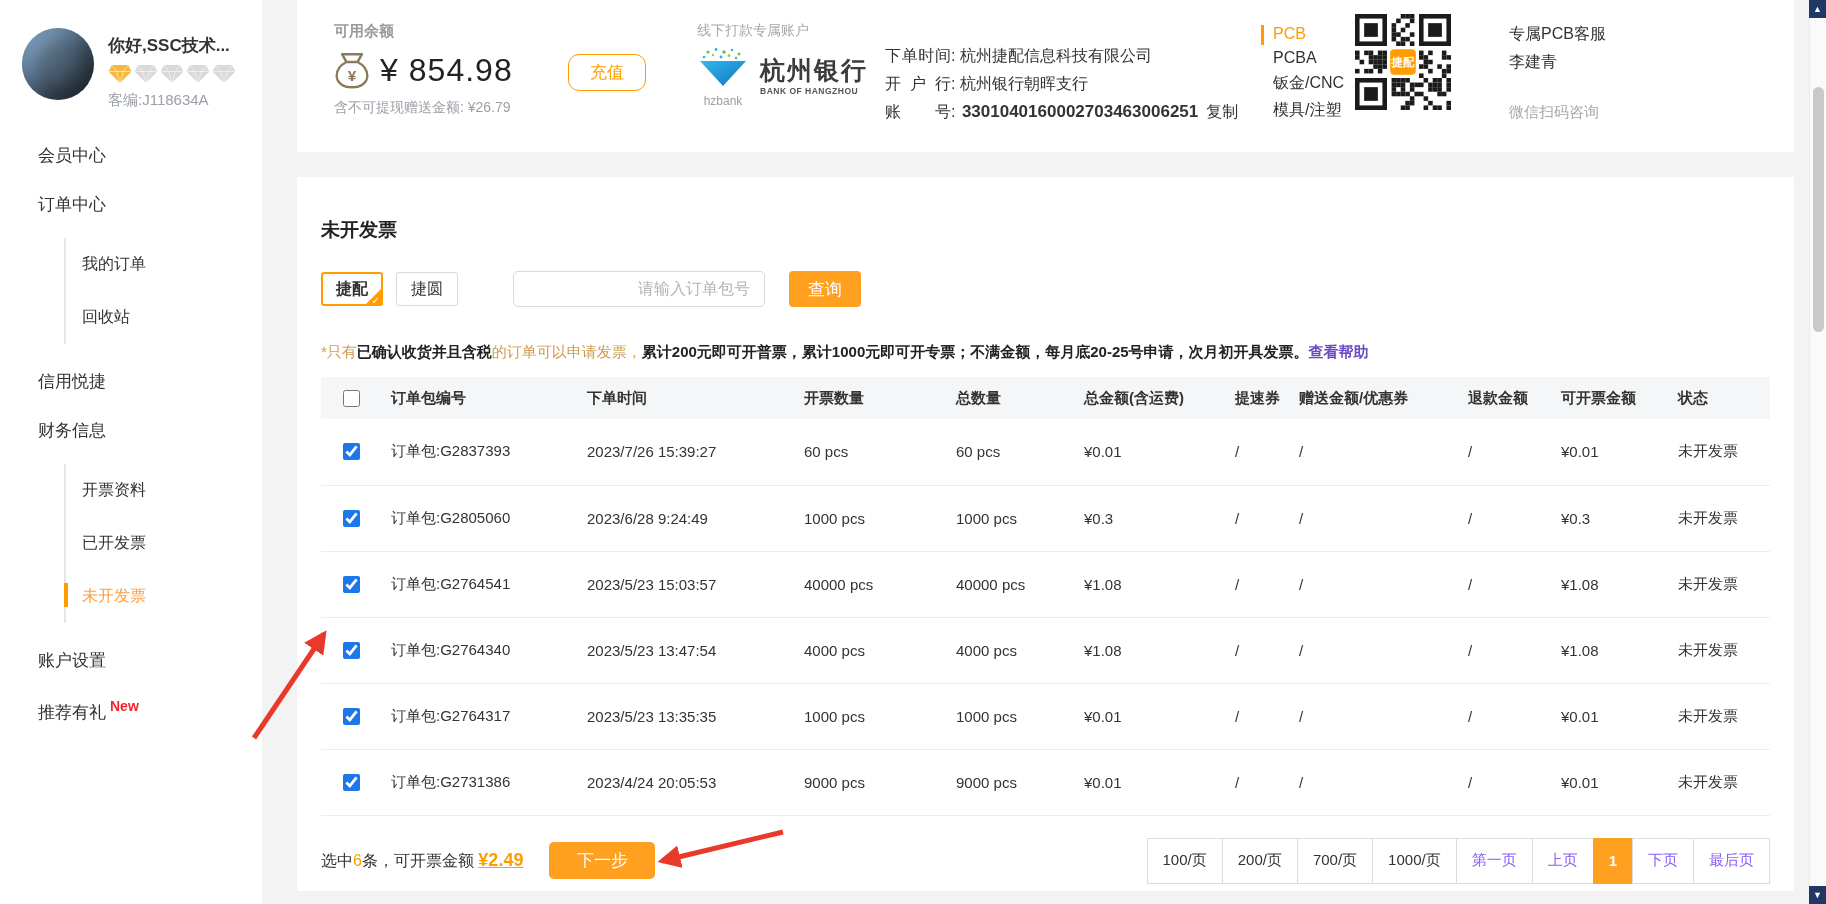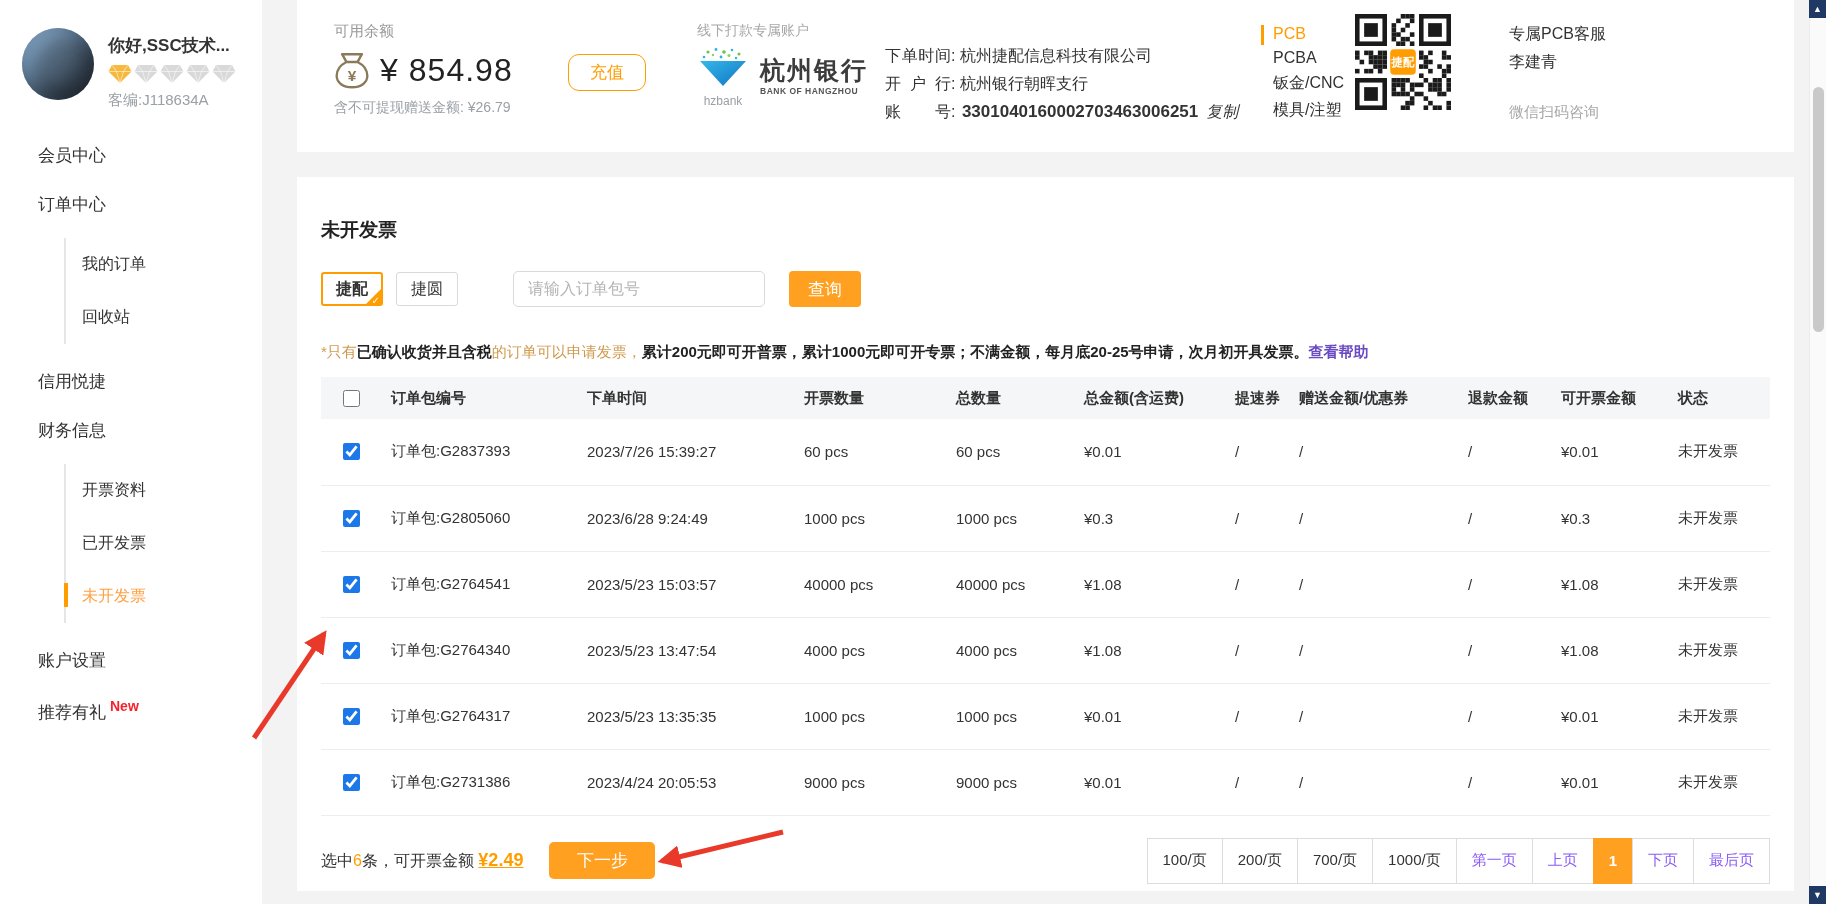"可用余额" .balance-label { font-weight: none -> bold }
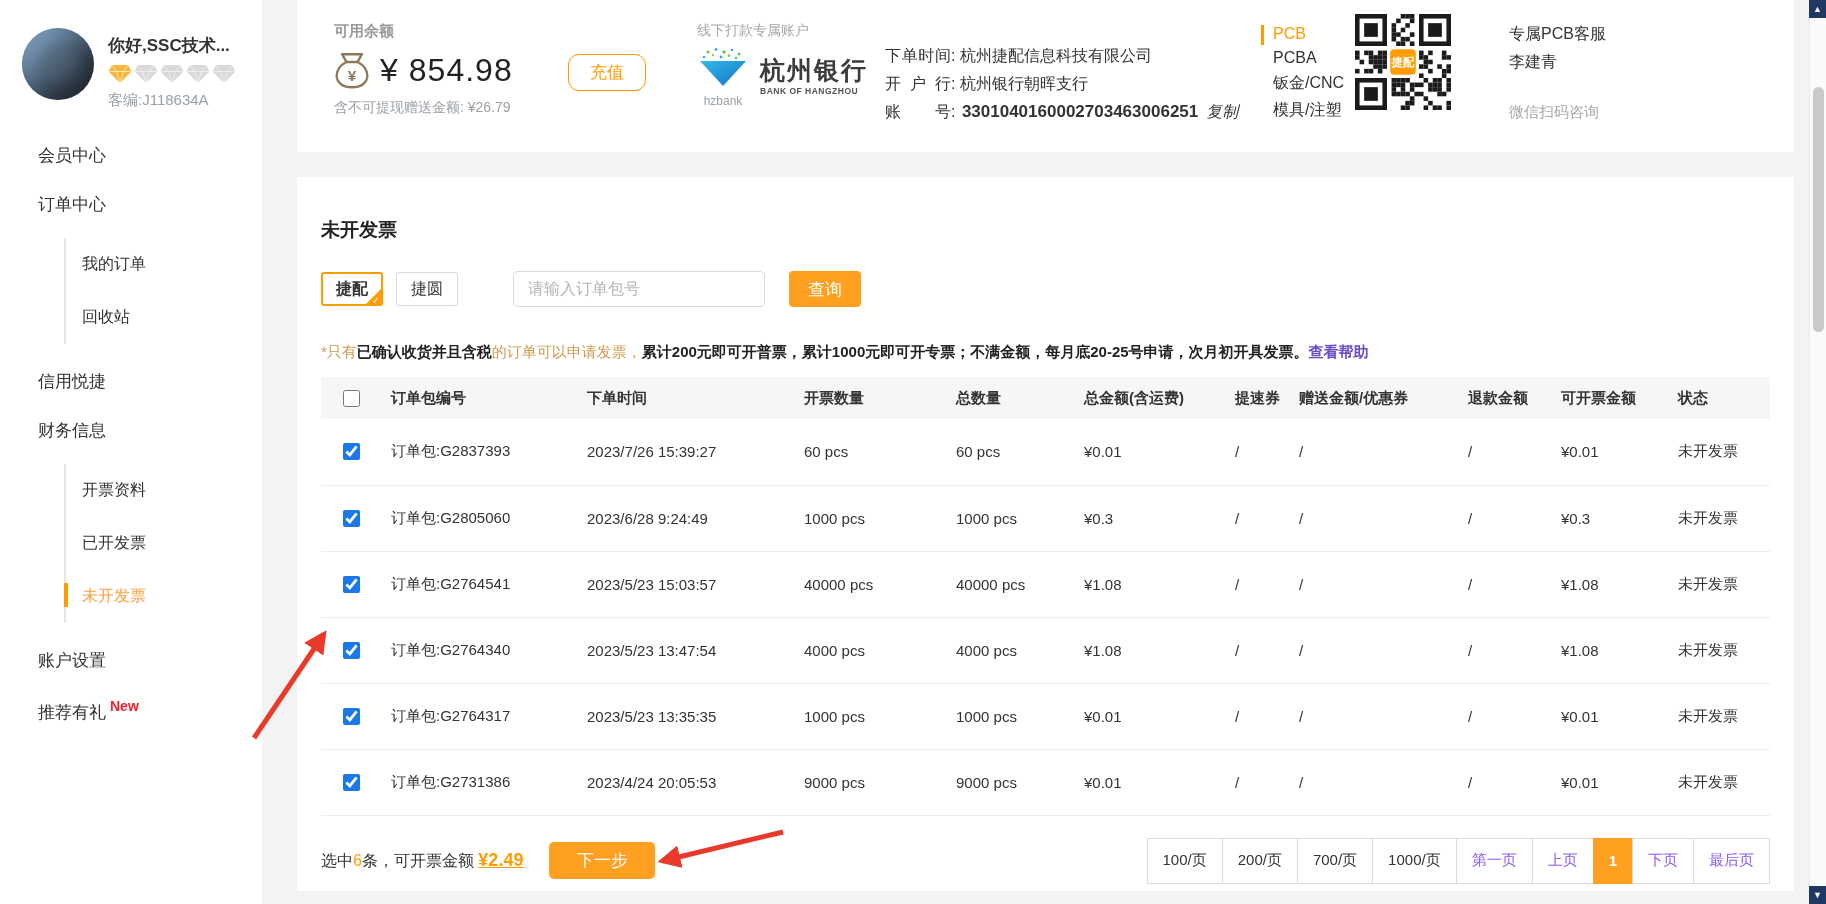"复制" .copy-link { font-style: italic -> none }
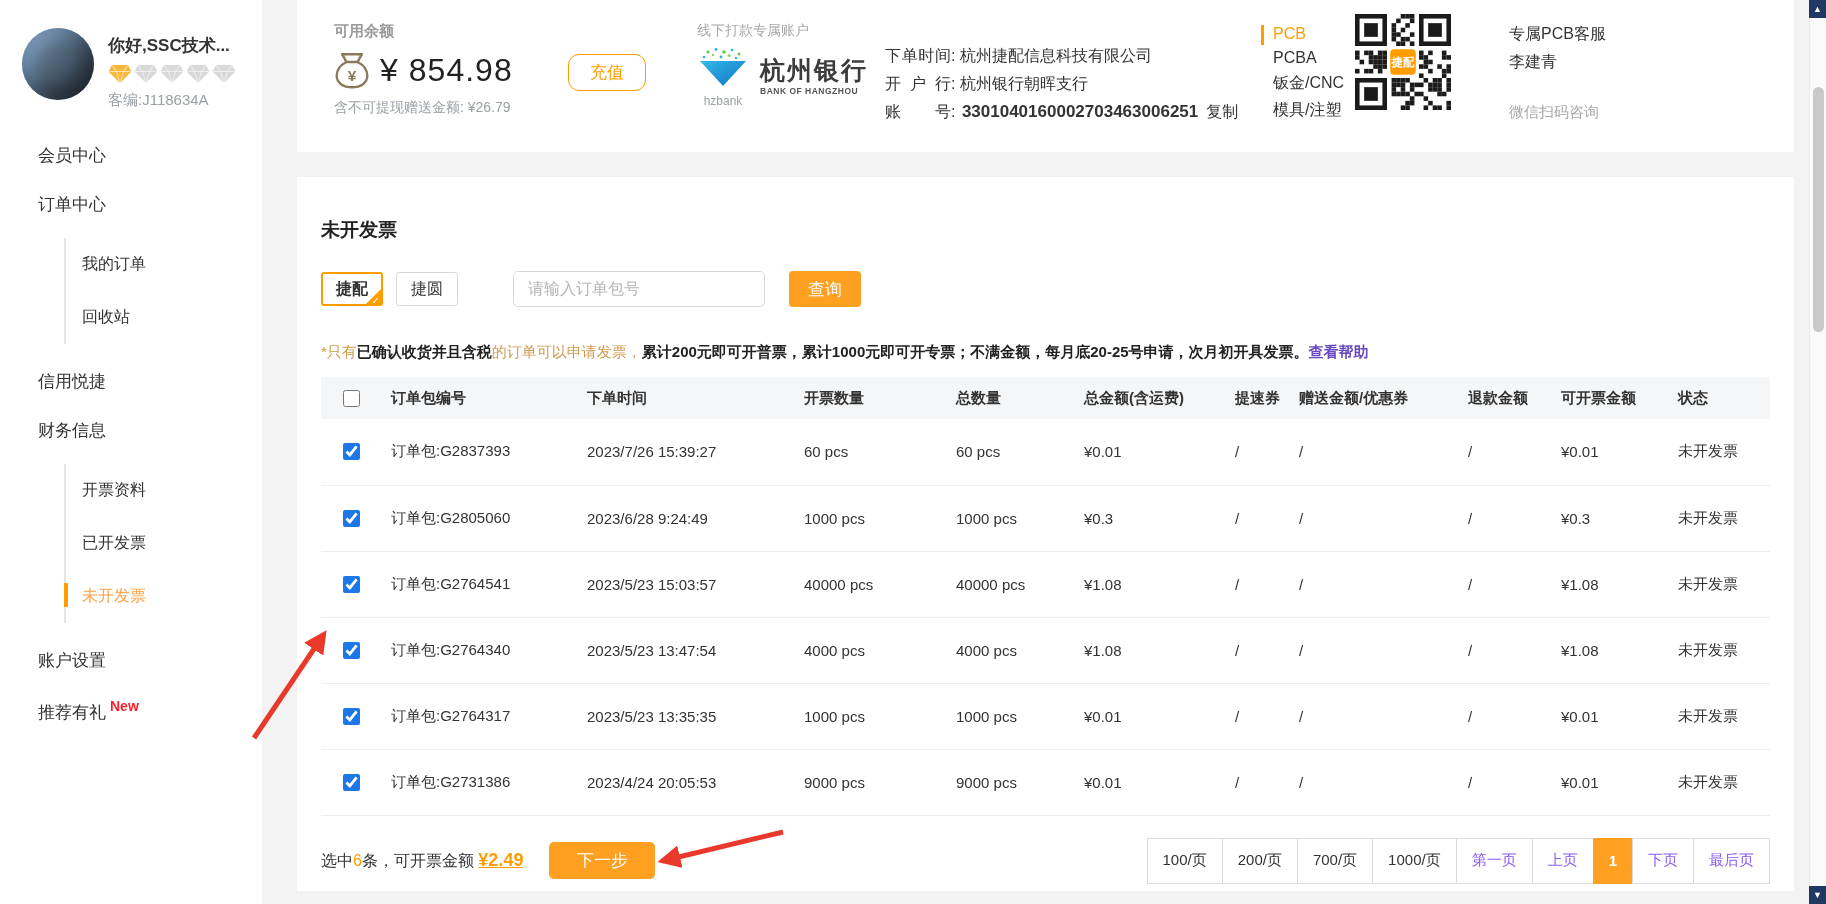"请输入订单包号" .search-input { text-align: none -> right }
